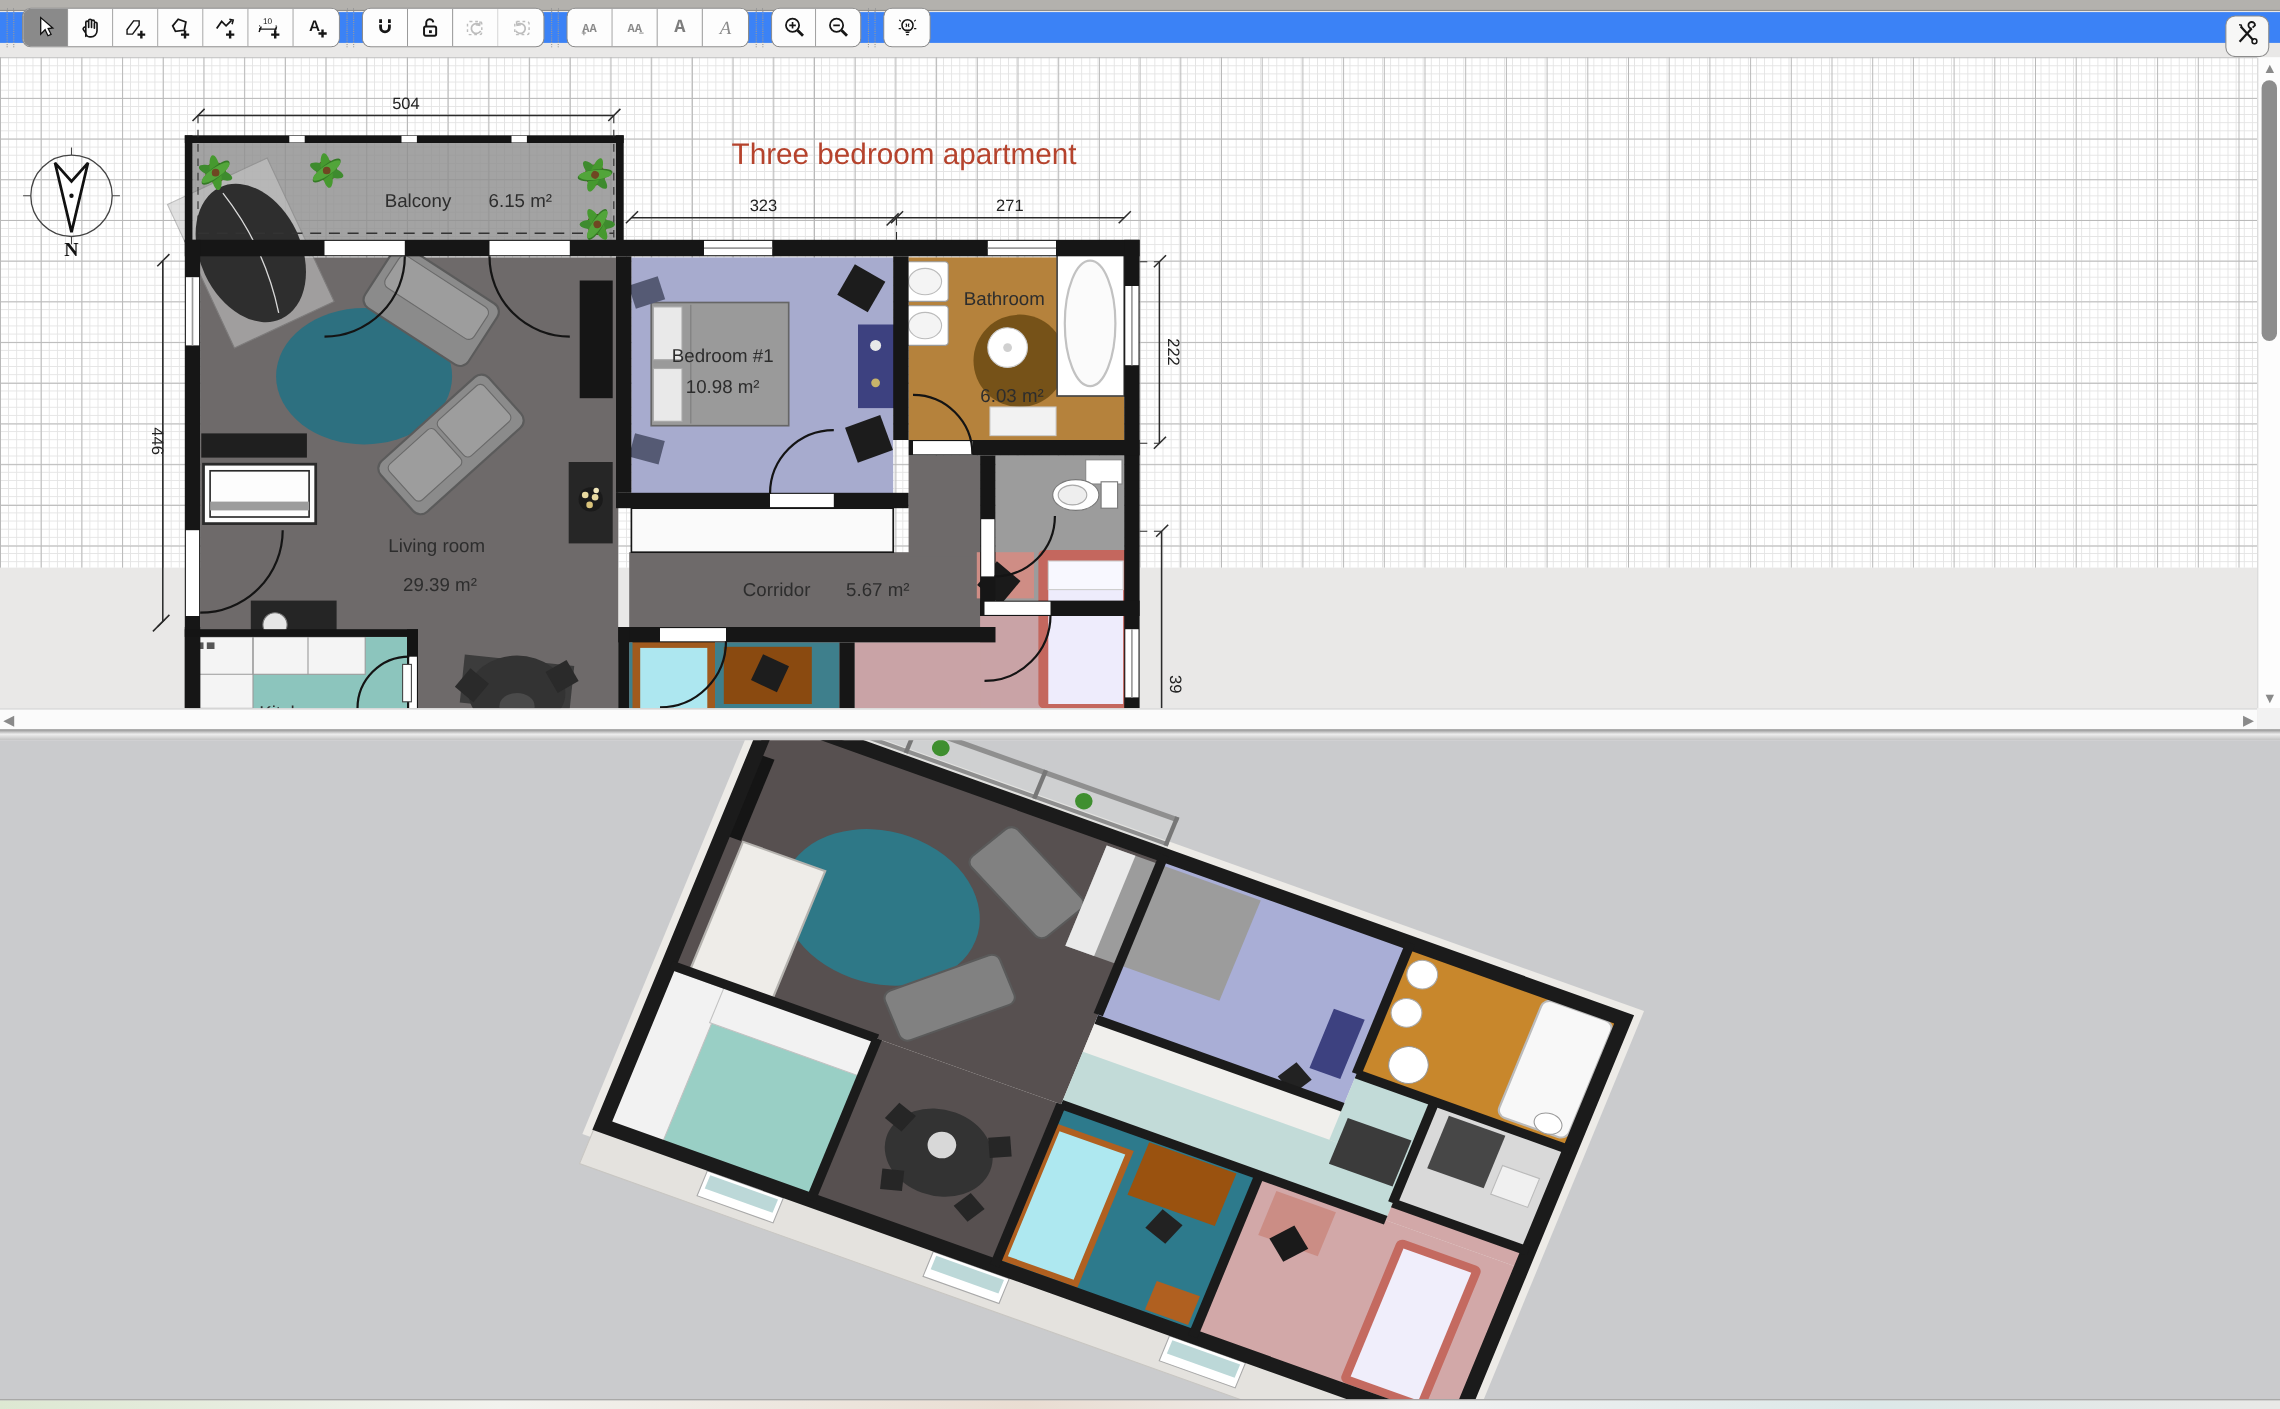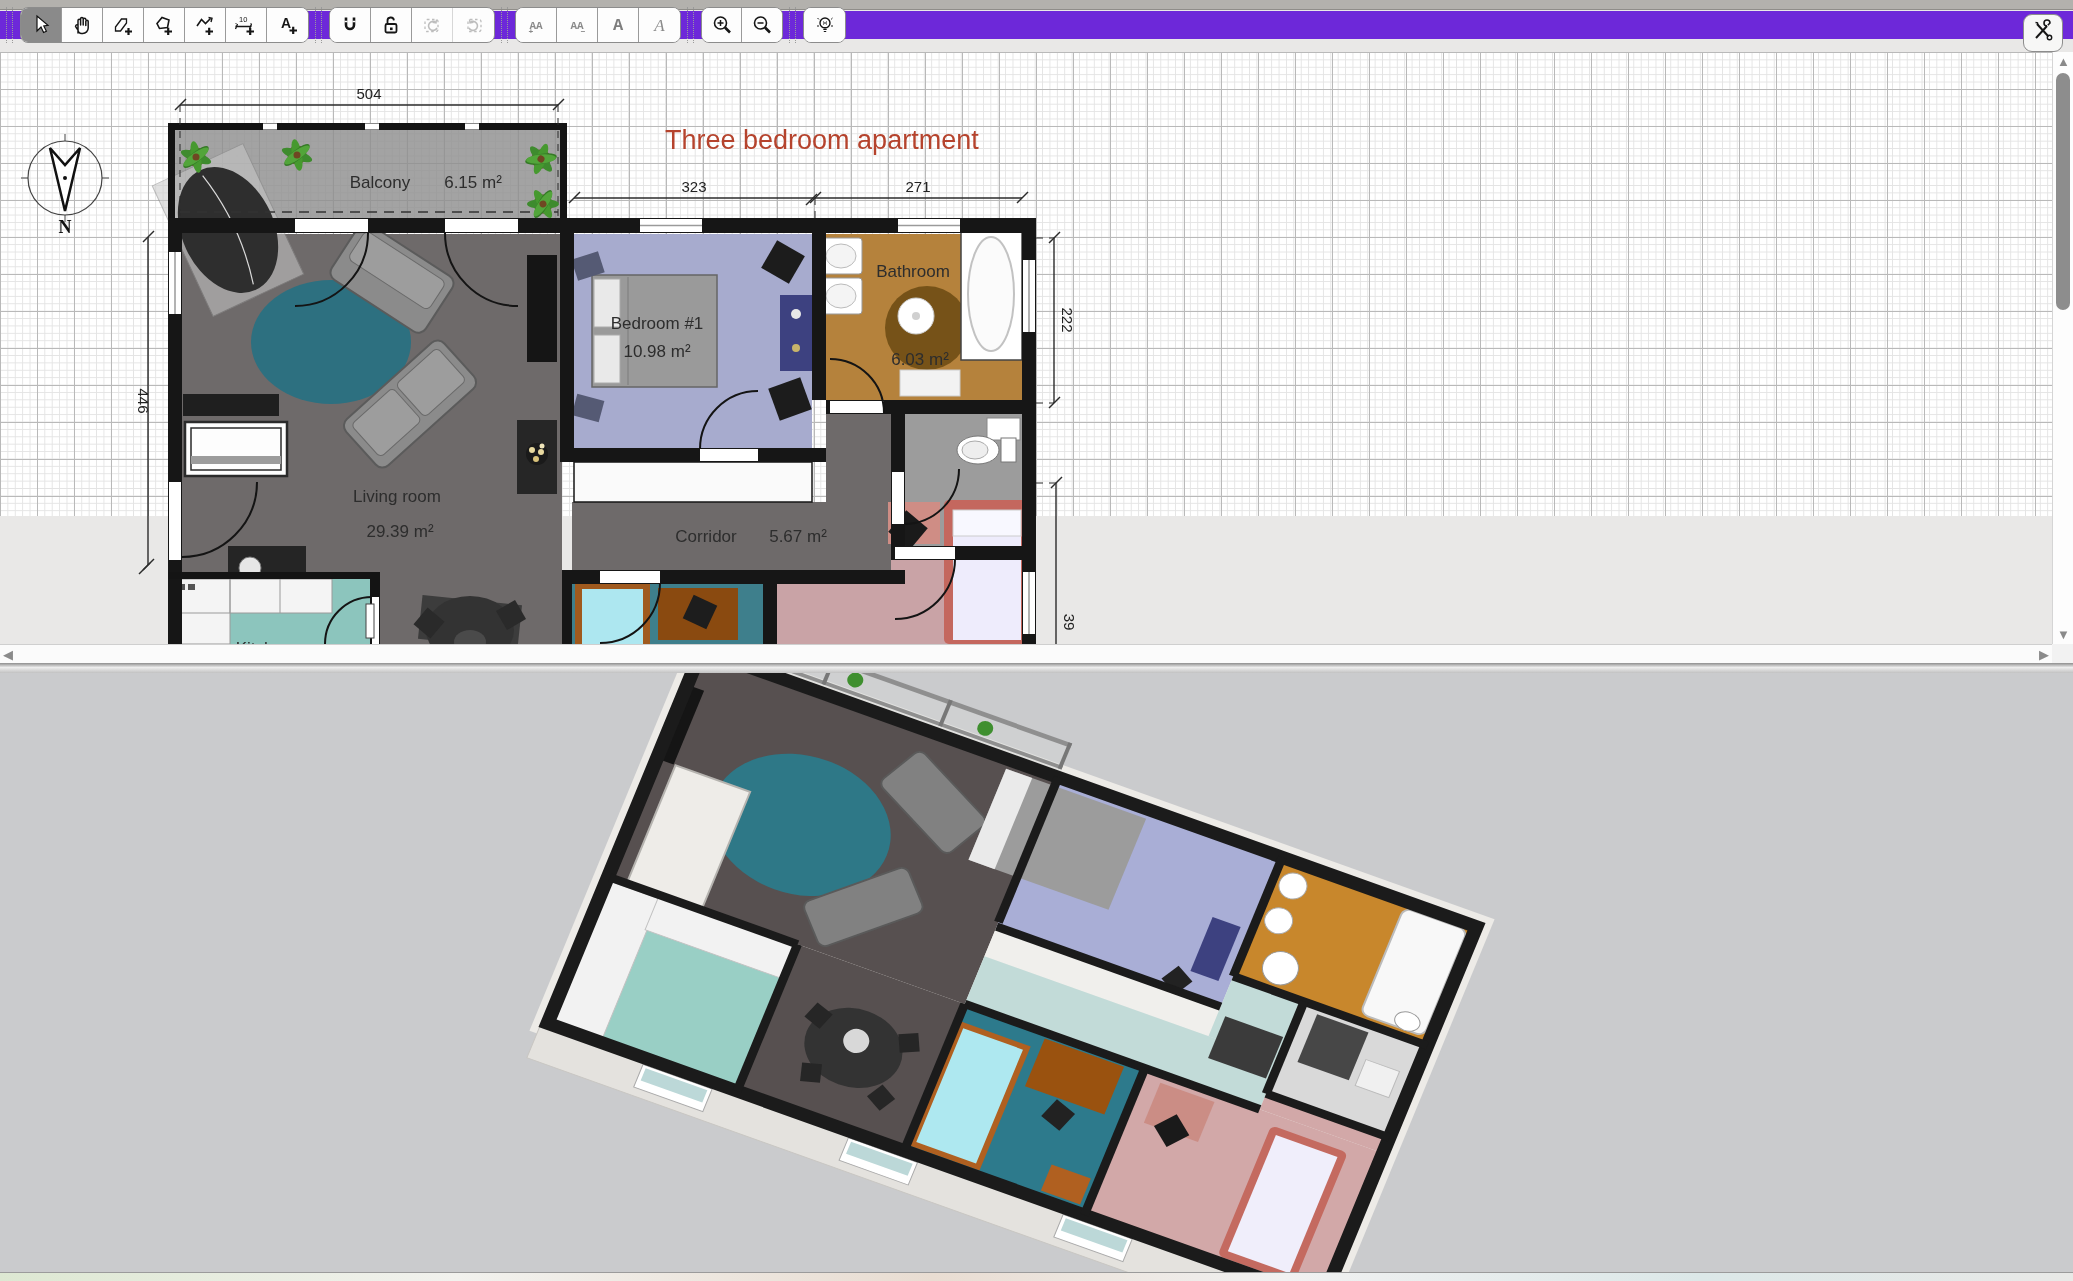"10" .toolbar { background: #6d28d9 -> #3b82f6 }
